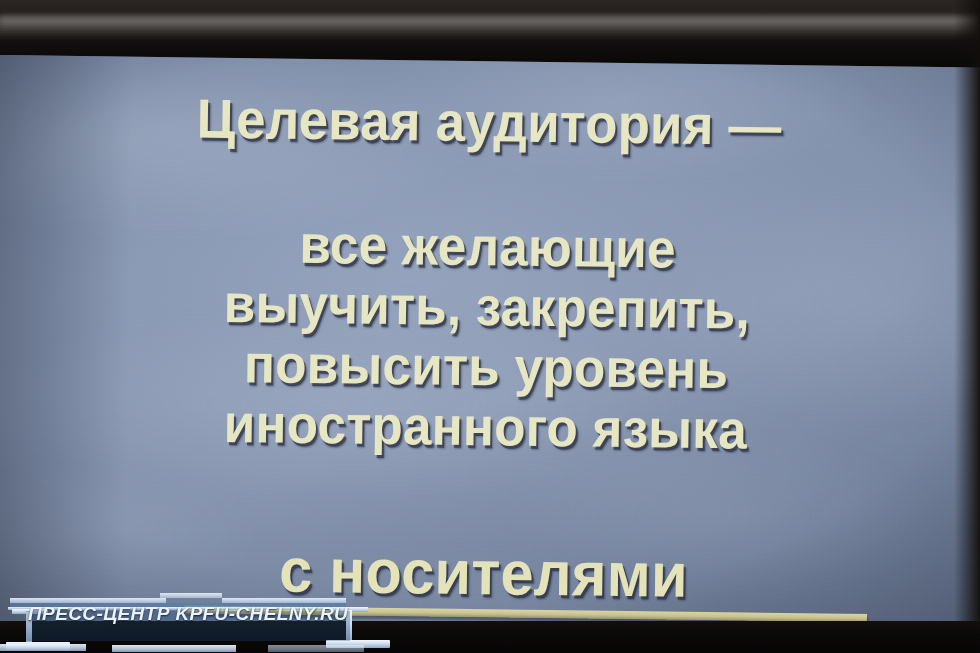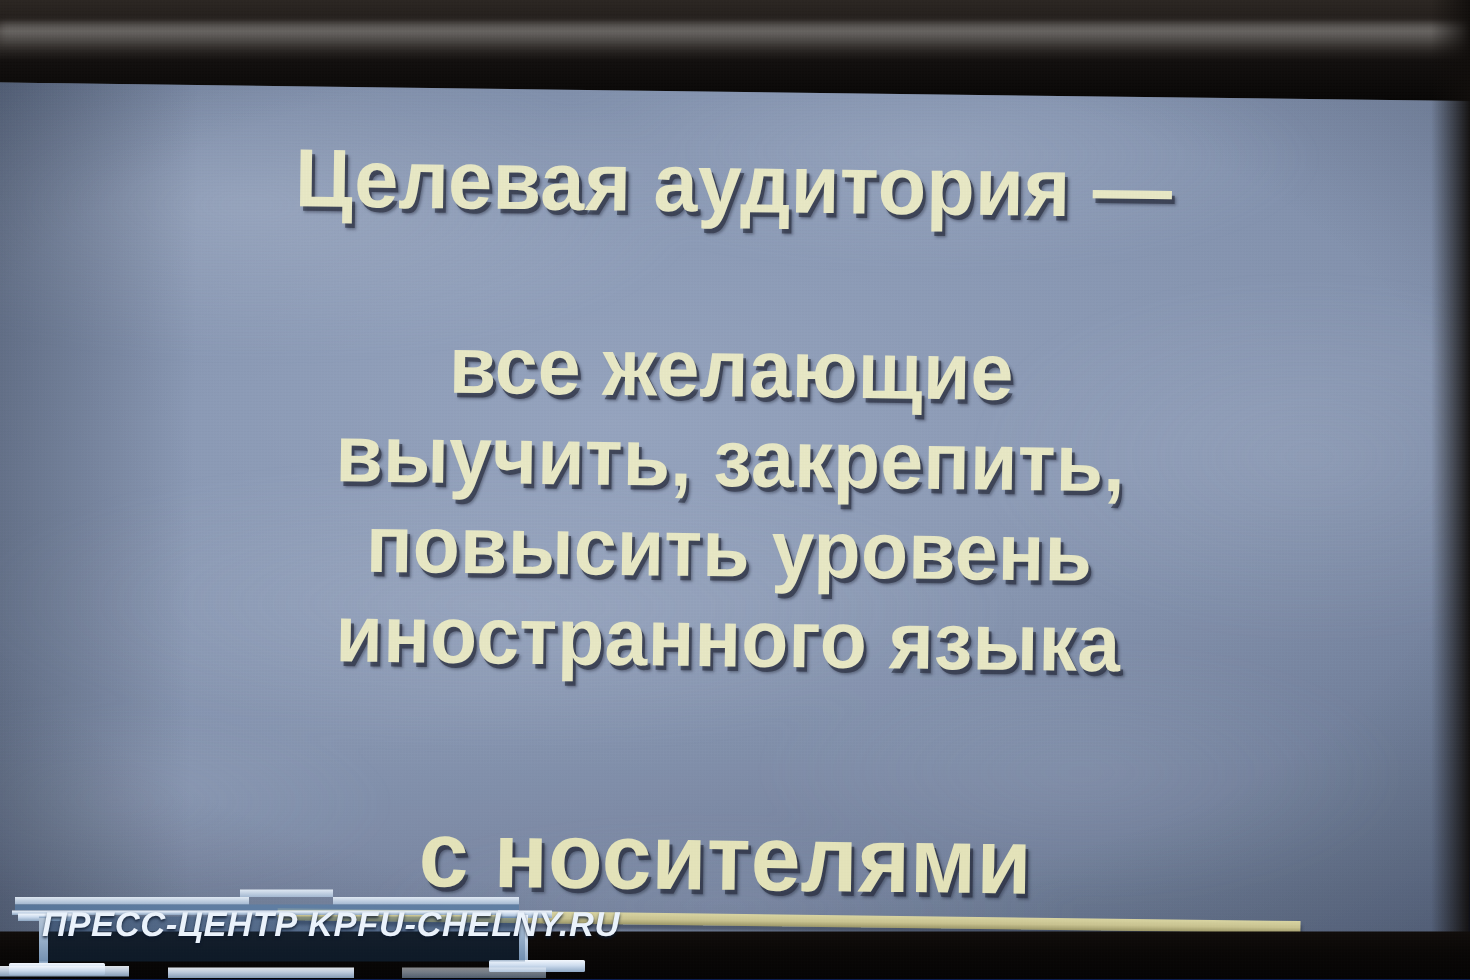"Целевая аудитория —" #photo { background: #1d4ed8 -> #0f766e }
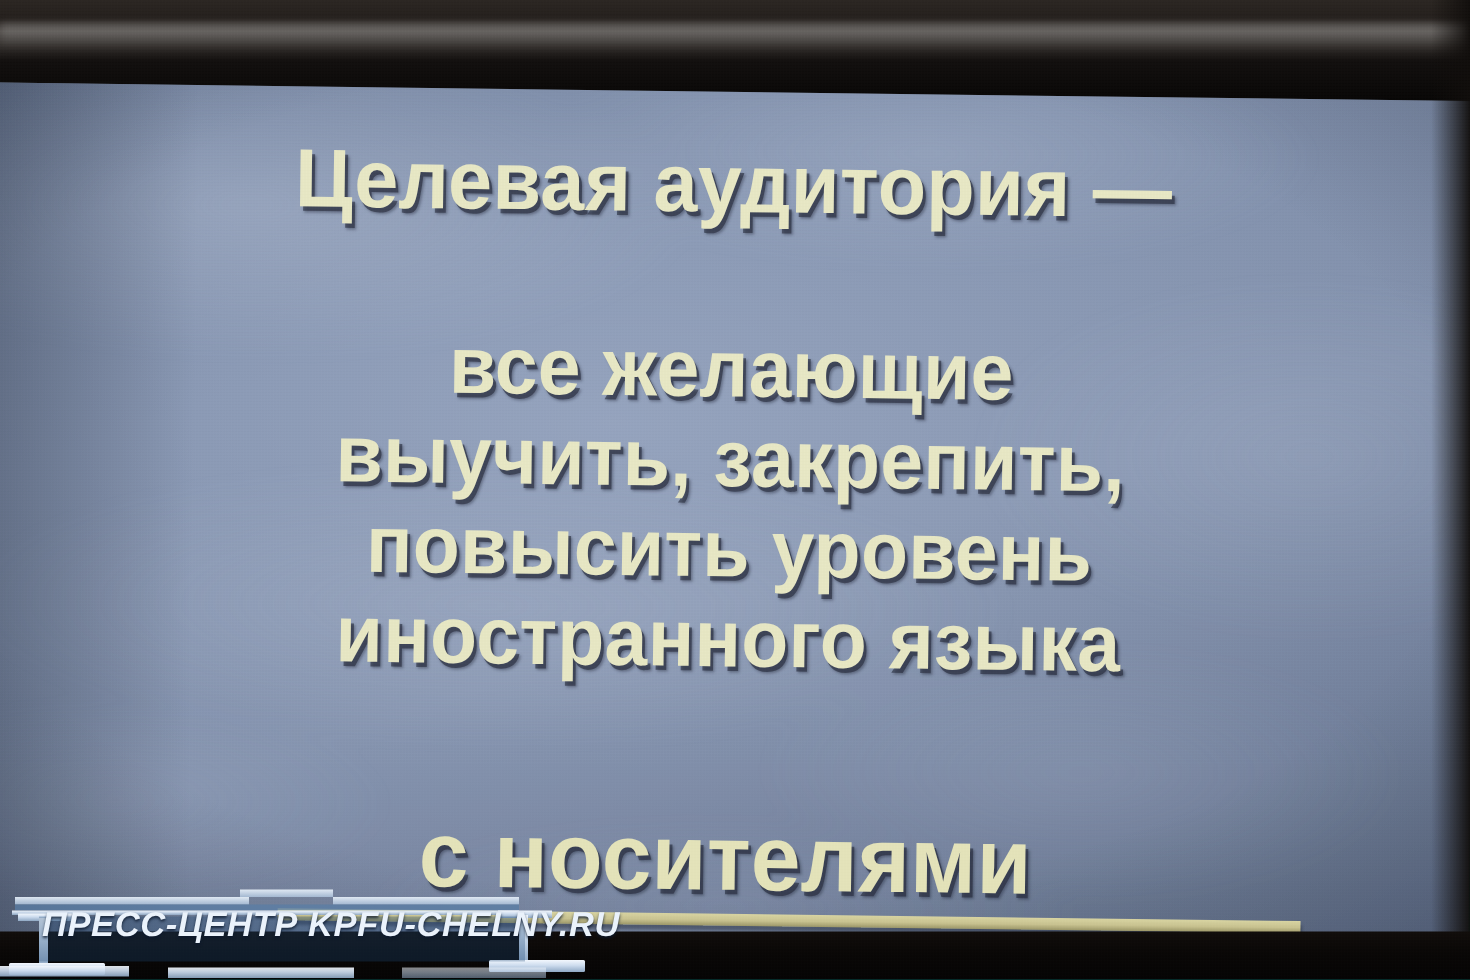"ПРЕСС-ЦЕНТР KPFU-CHELNY.RU" .wm-text { font-size: 23px -> 19px }
